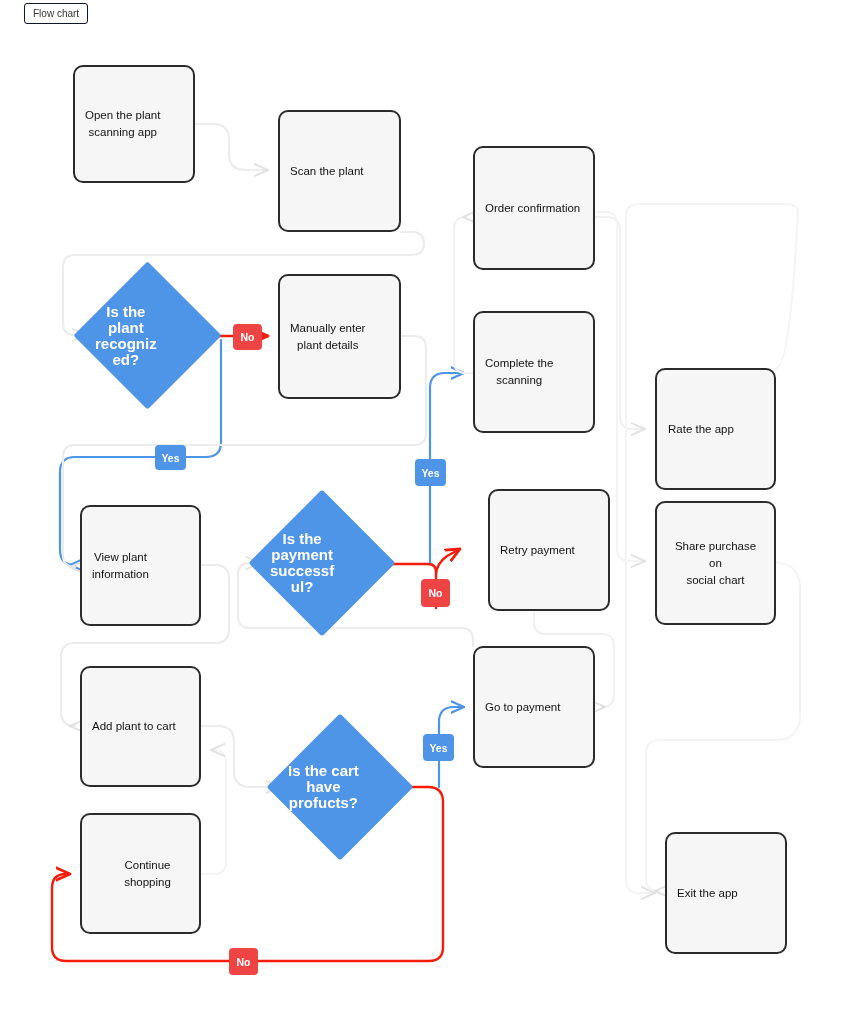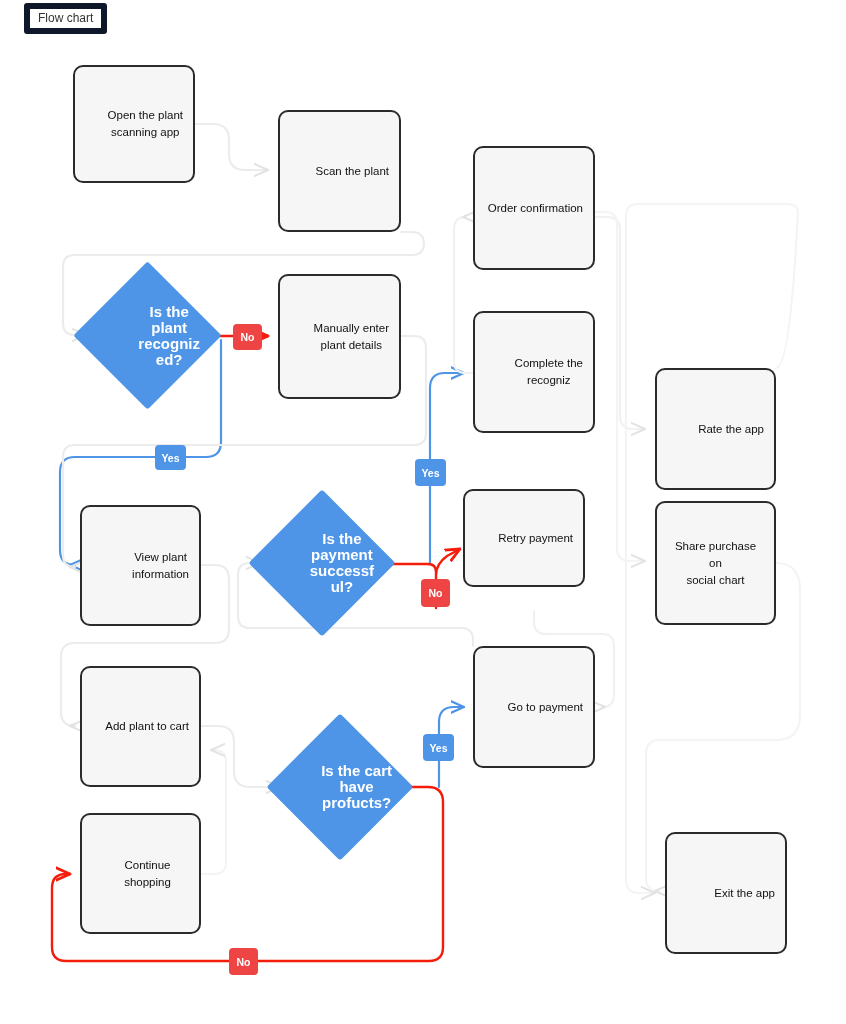"Flow chart" .title-chip { border: 6px solid #0f172a -> 1px solid #0f172a; font-size: 12px -> 10px }
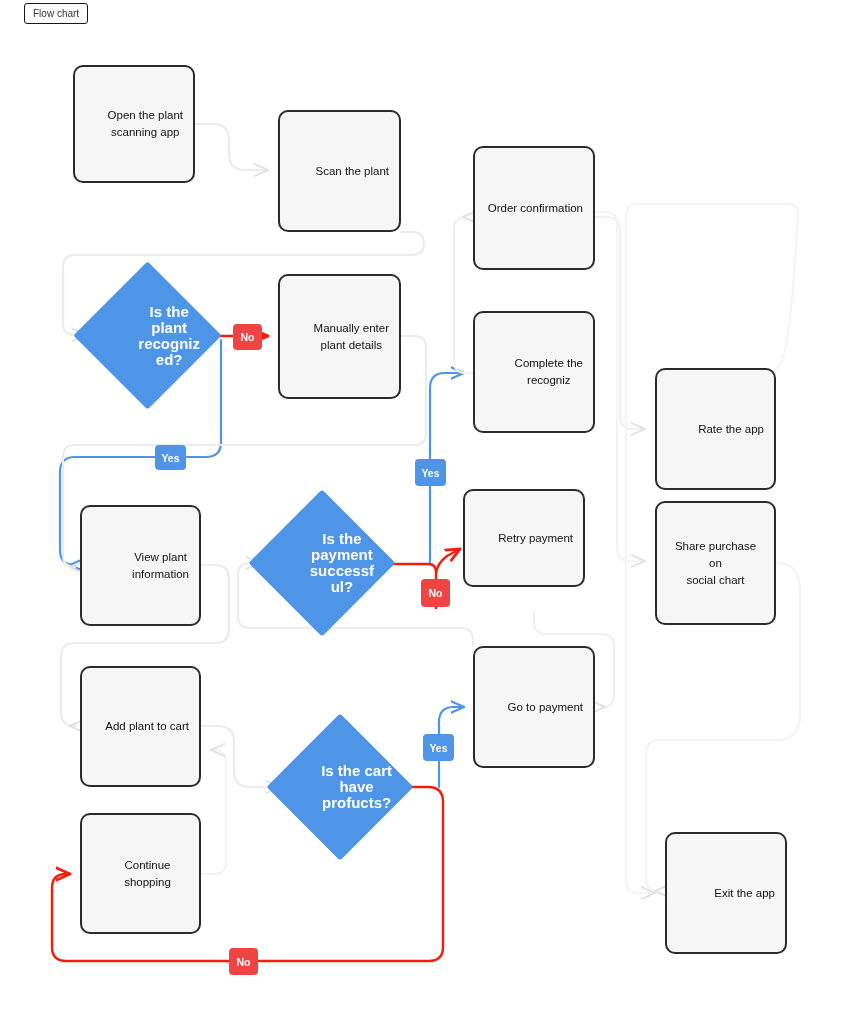"Open the plant" .node { justify-content: flex-end -> flex-start }
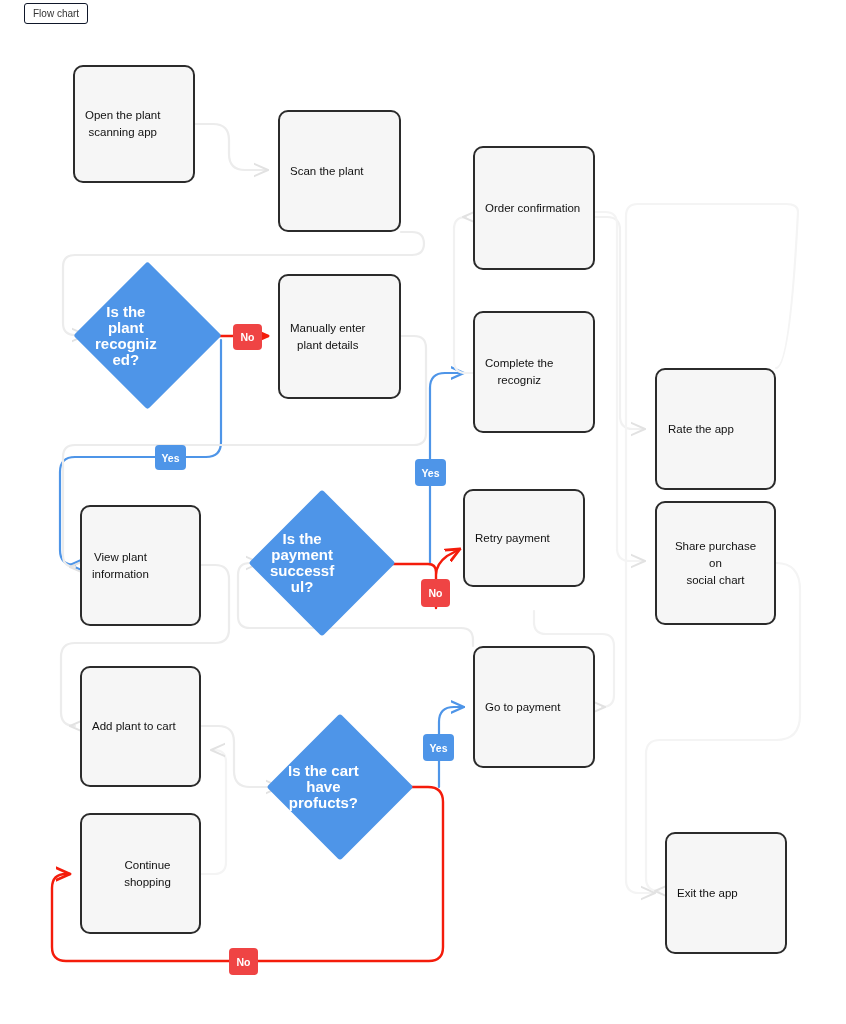"Complete the" span.lbl { text: recogniz -> scanning }
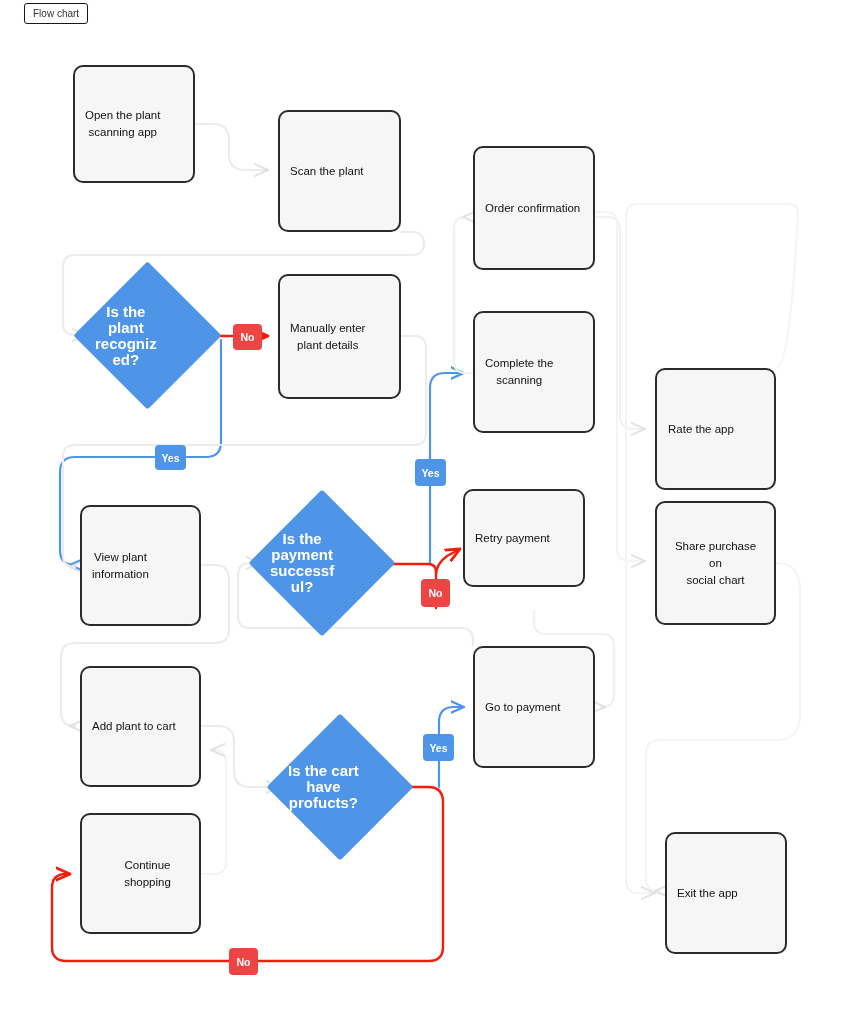"Retry payment" div.node { height: 98px -> 122px; left: 463px -> 488px }
